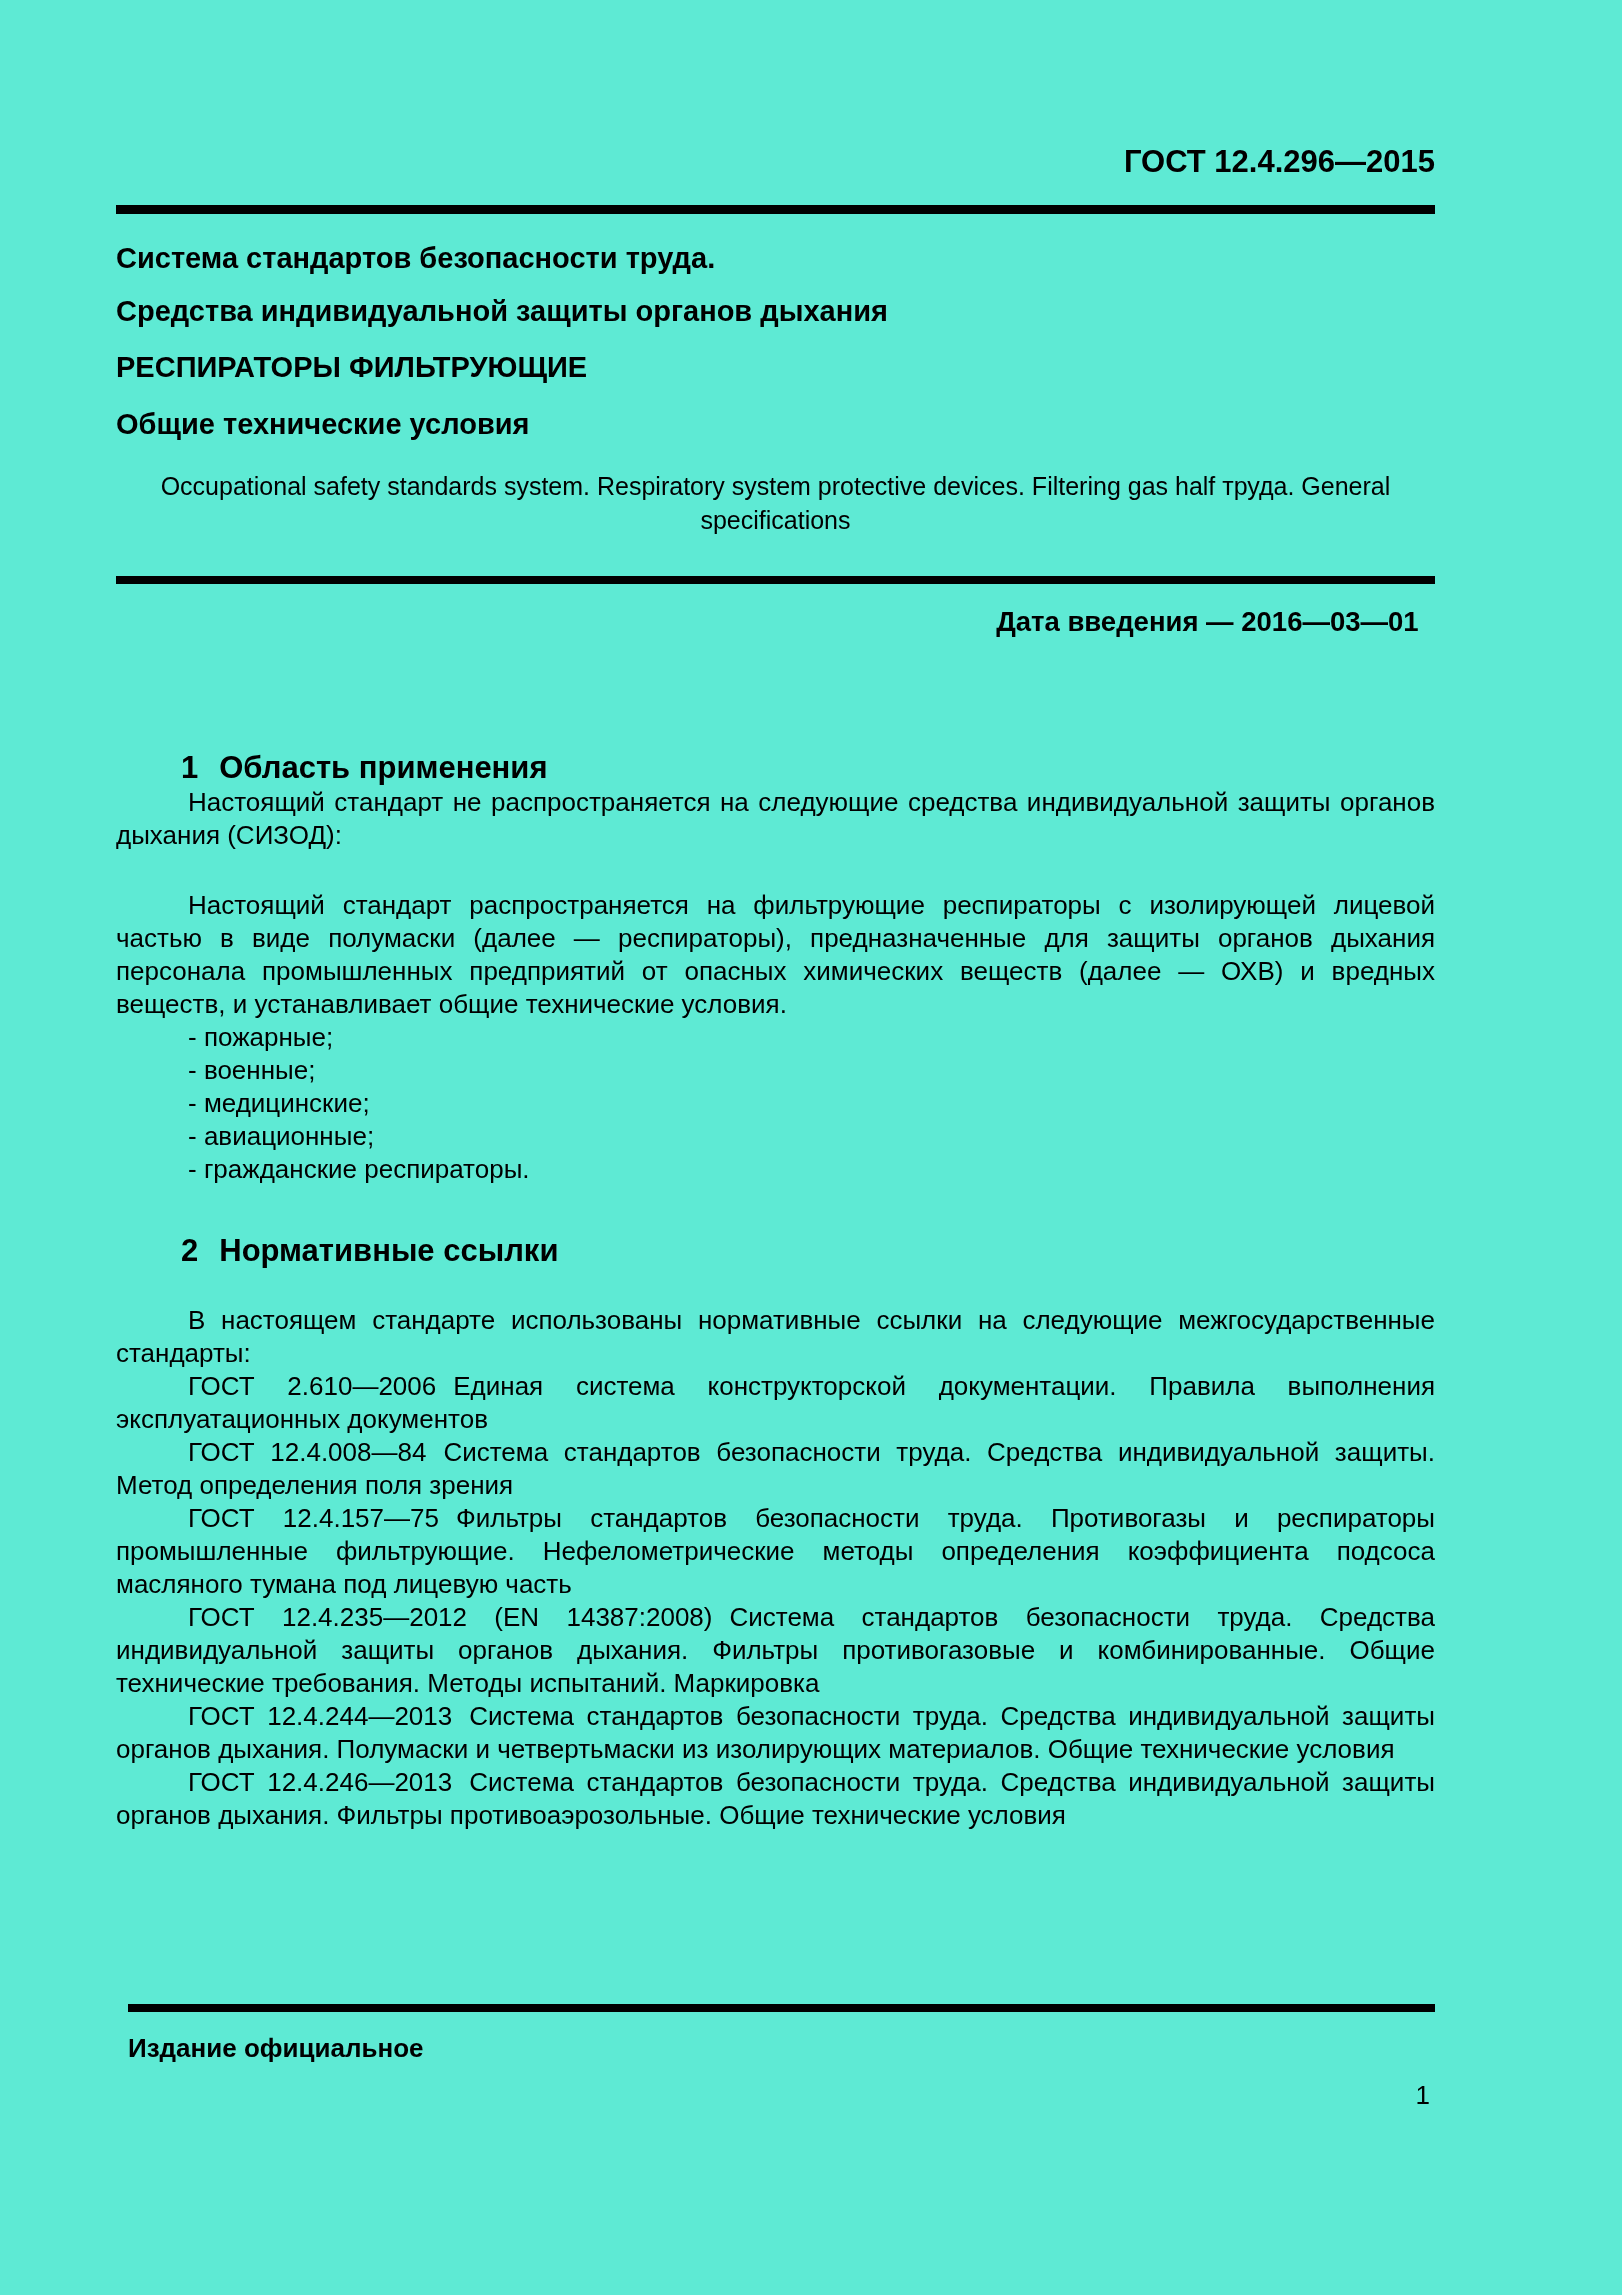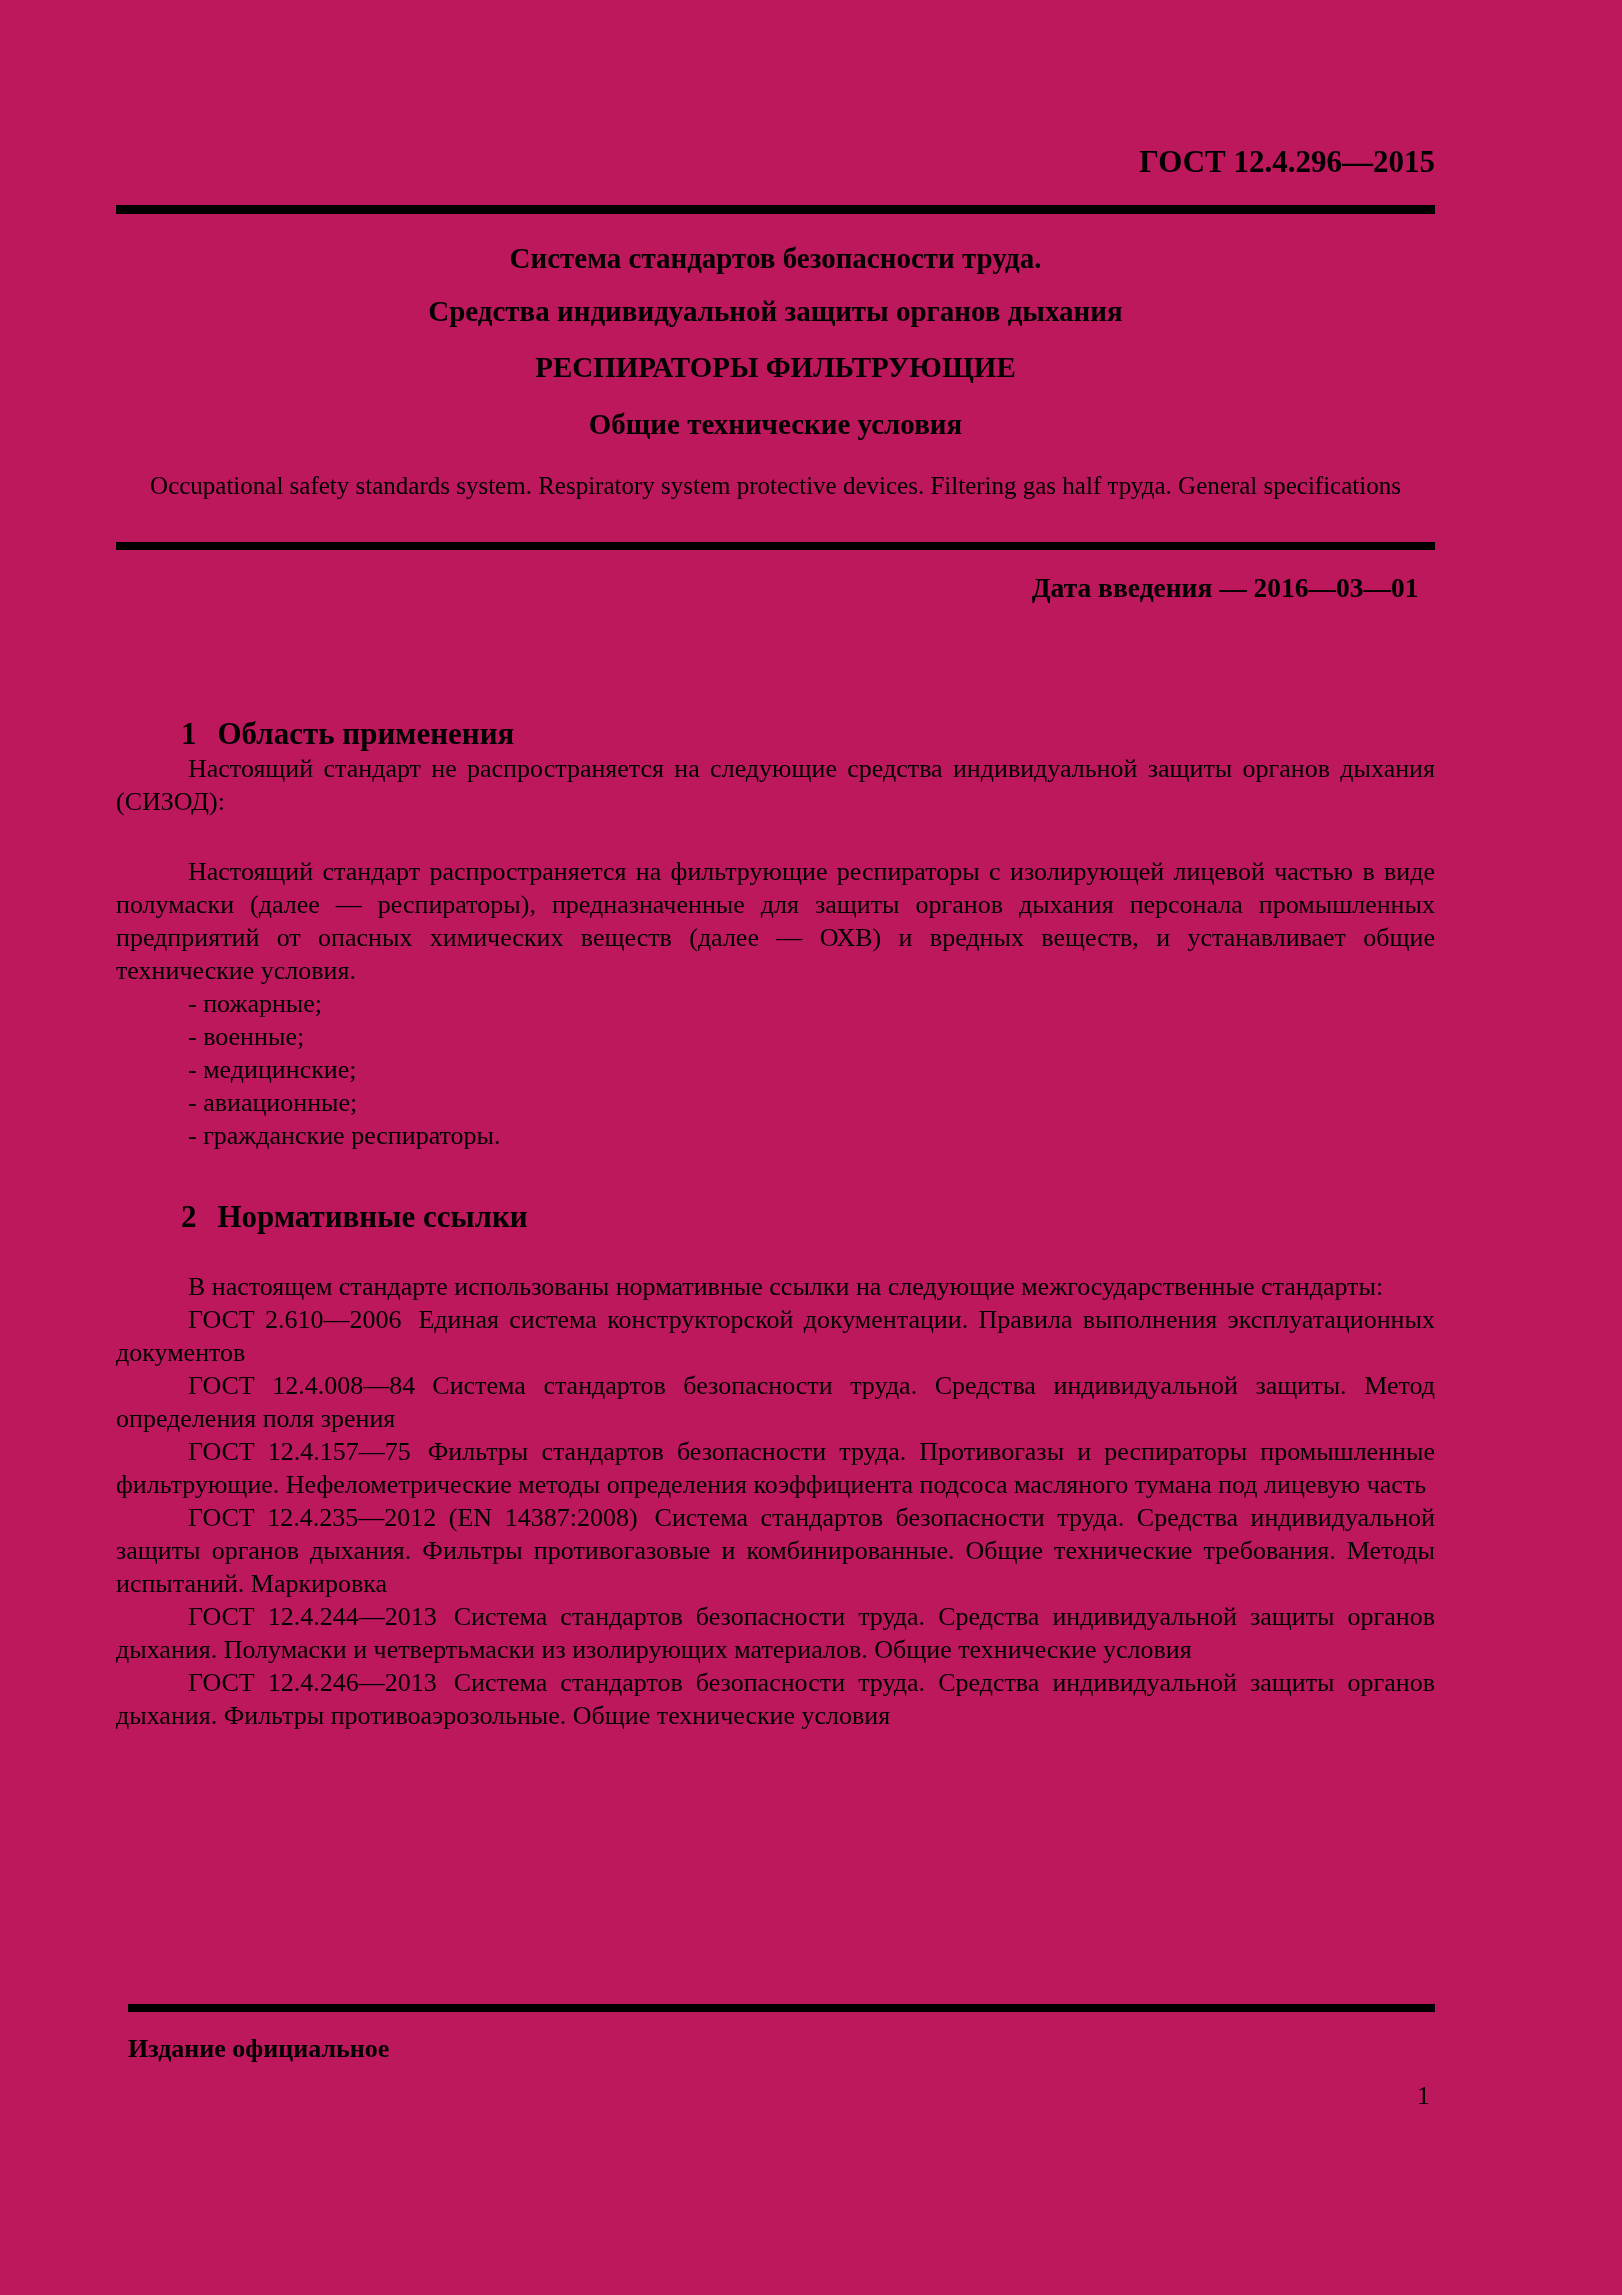"ГОСТ 12.4.296—2015" .page { background: #be185d -> #5eead4; font-family: Liberation Serif, serif -> Liberation Sans, sans-serif }
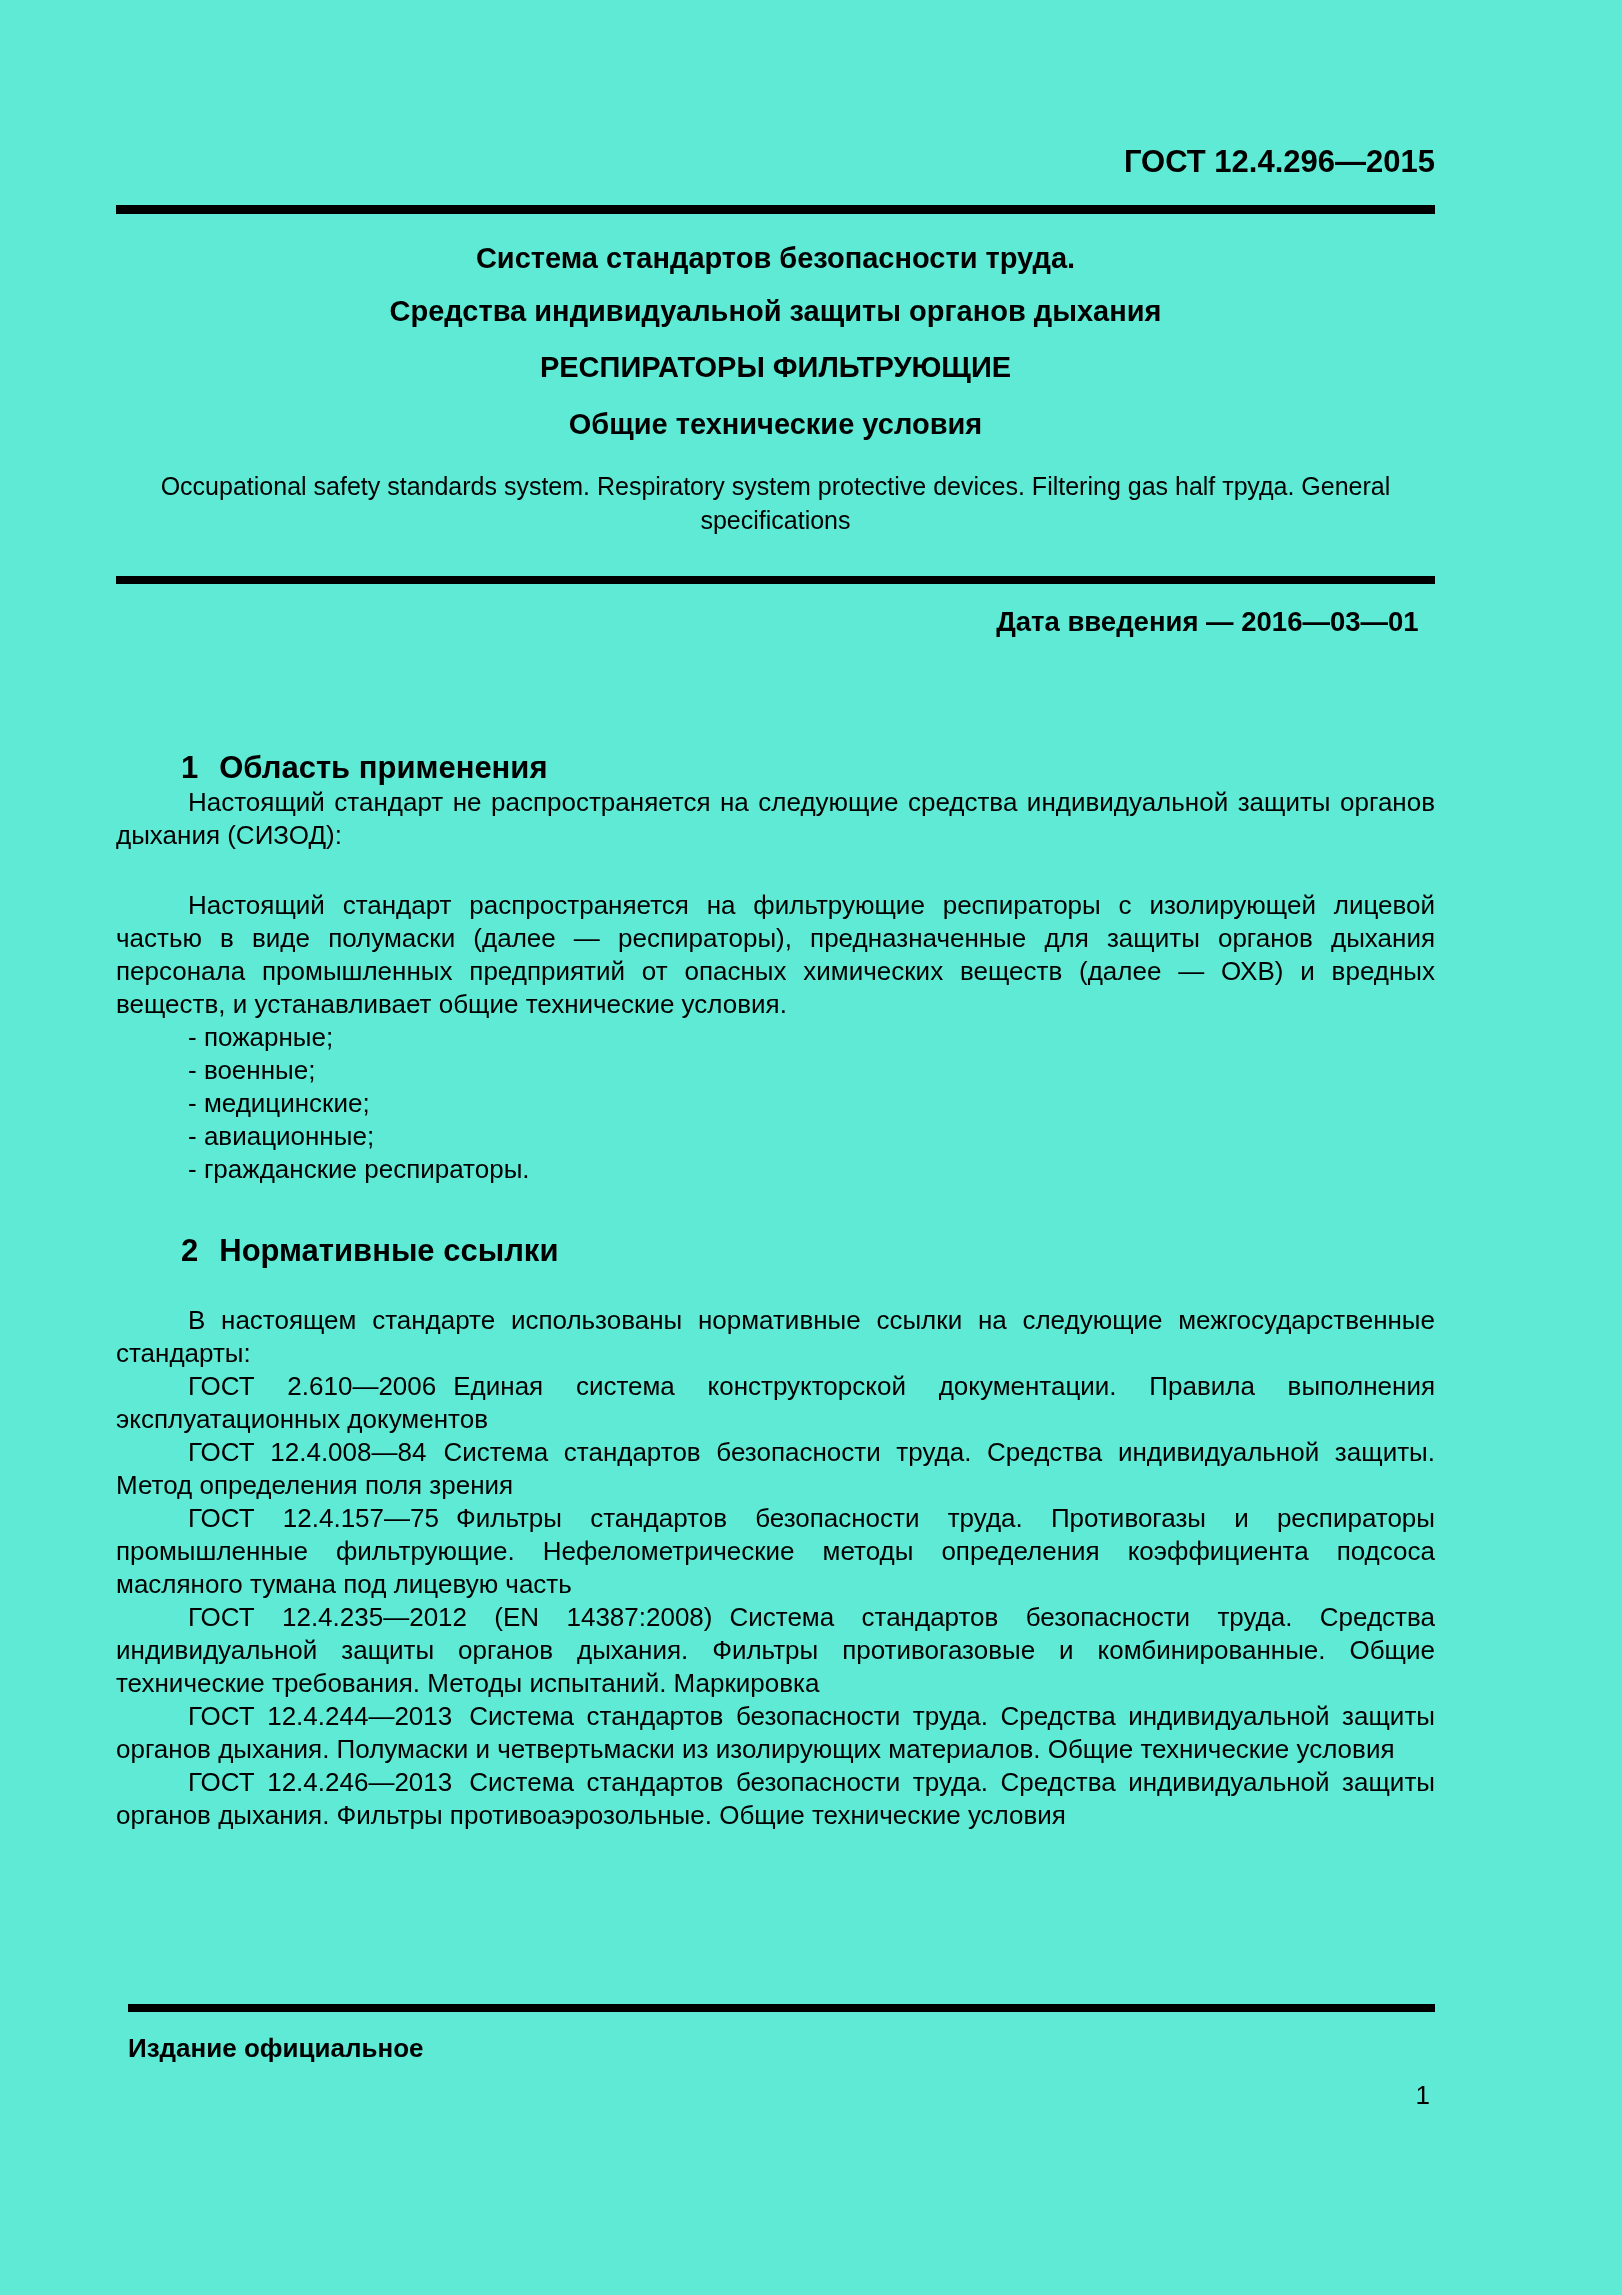"Система стандартов безопасности труда." .title-line { text-align: center -> left }
